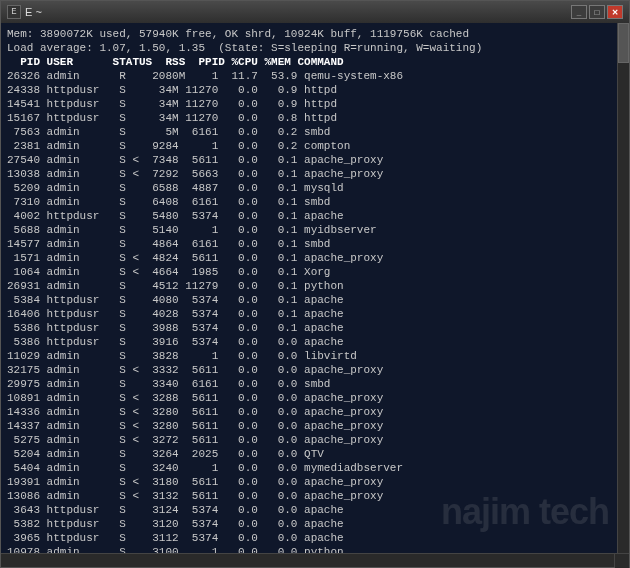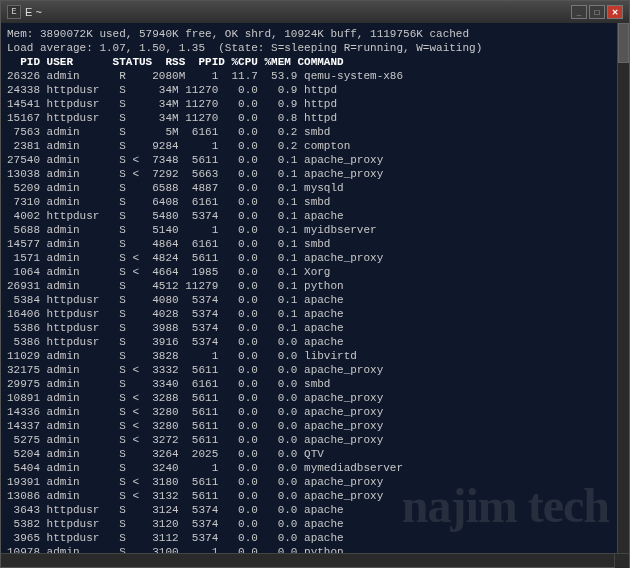"najim tech" .watermark { font-family: Liberation Serif, serif -> Liberation Sans, sans-serif; font-size: 48px -> 36px }
